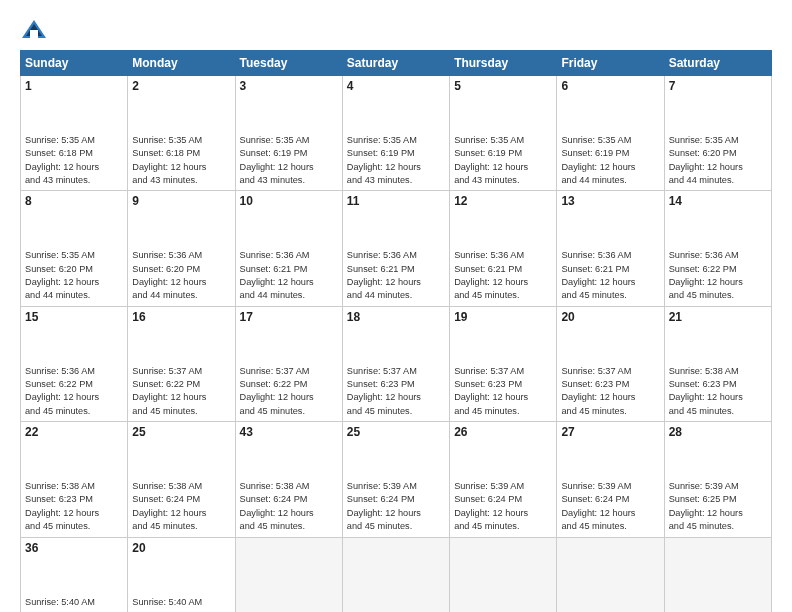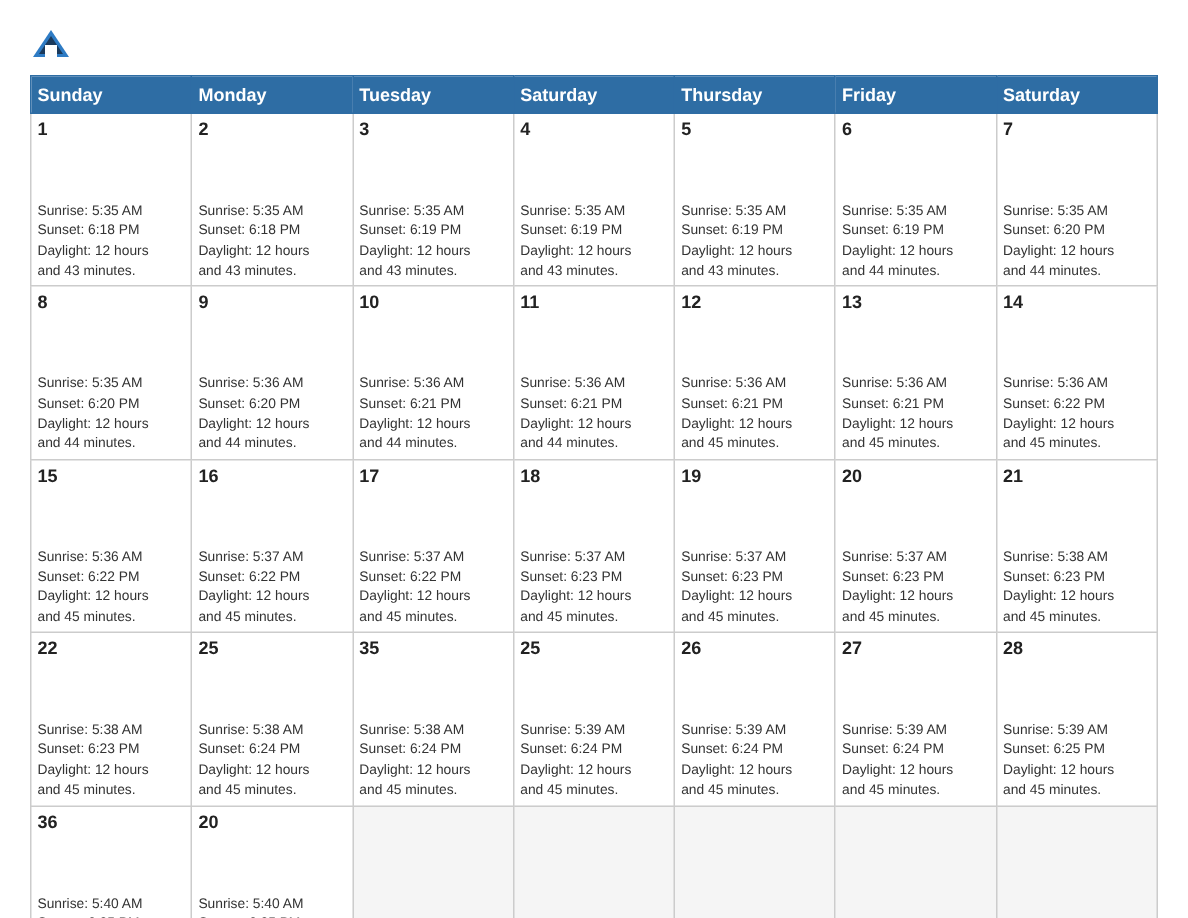"35" span.day-number { text: 35 -> 43 }
